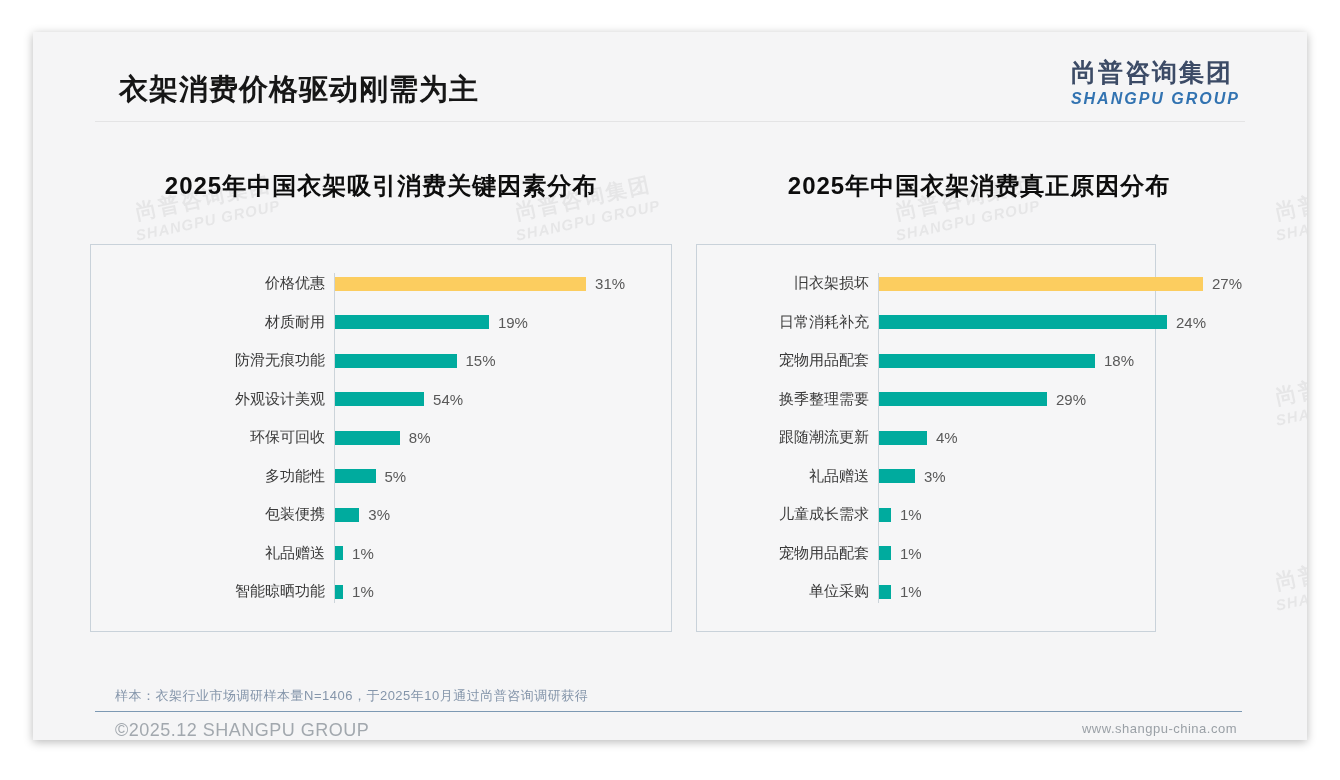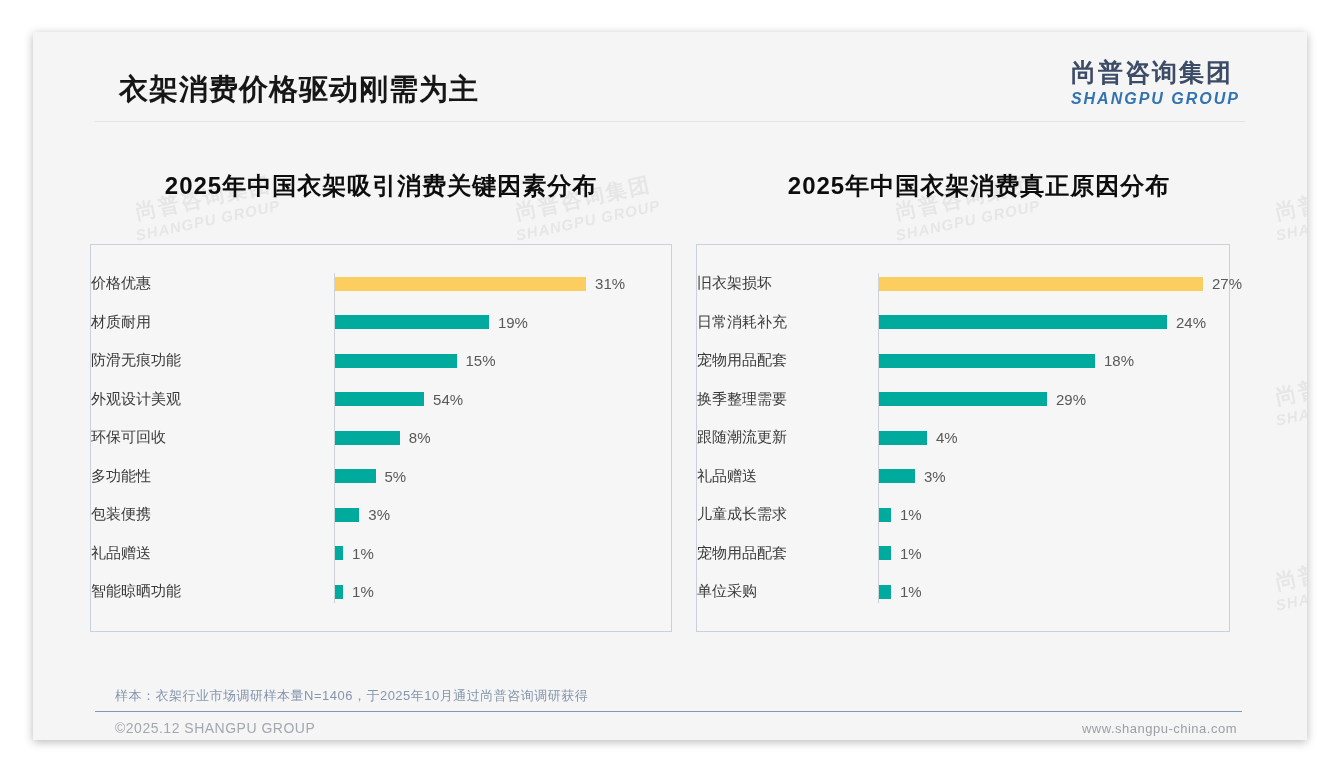"价格优惠" .cat-label { padding-right: none -> 9px; text-align: none -> right }
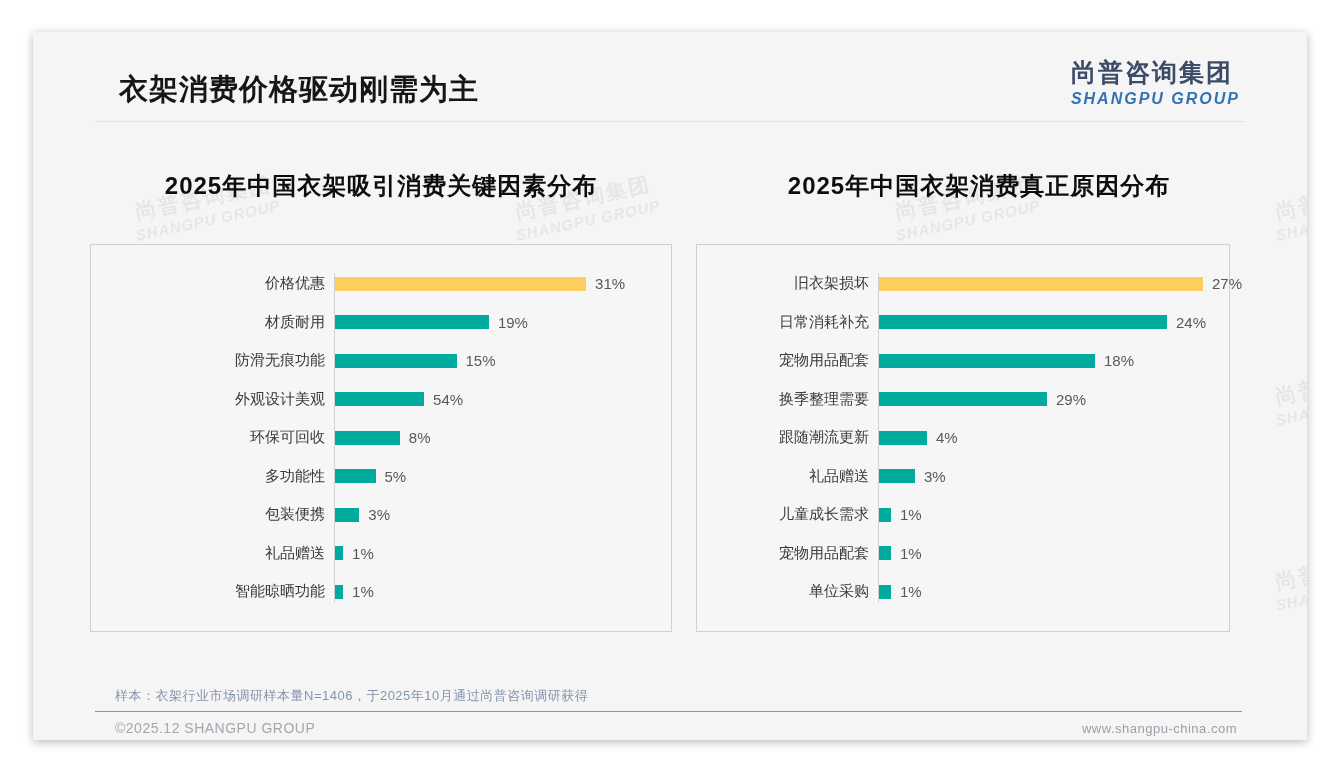"旧衣架损坏" .panel.right { width: 534px -> 460px }
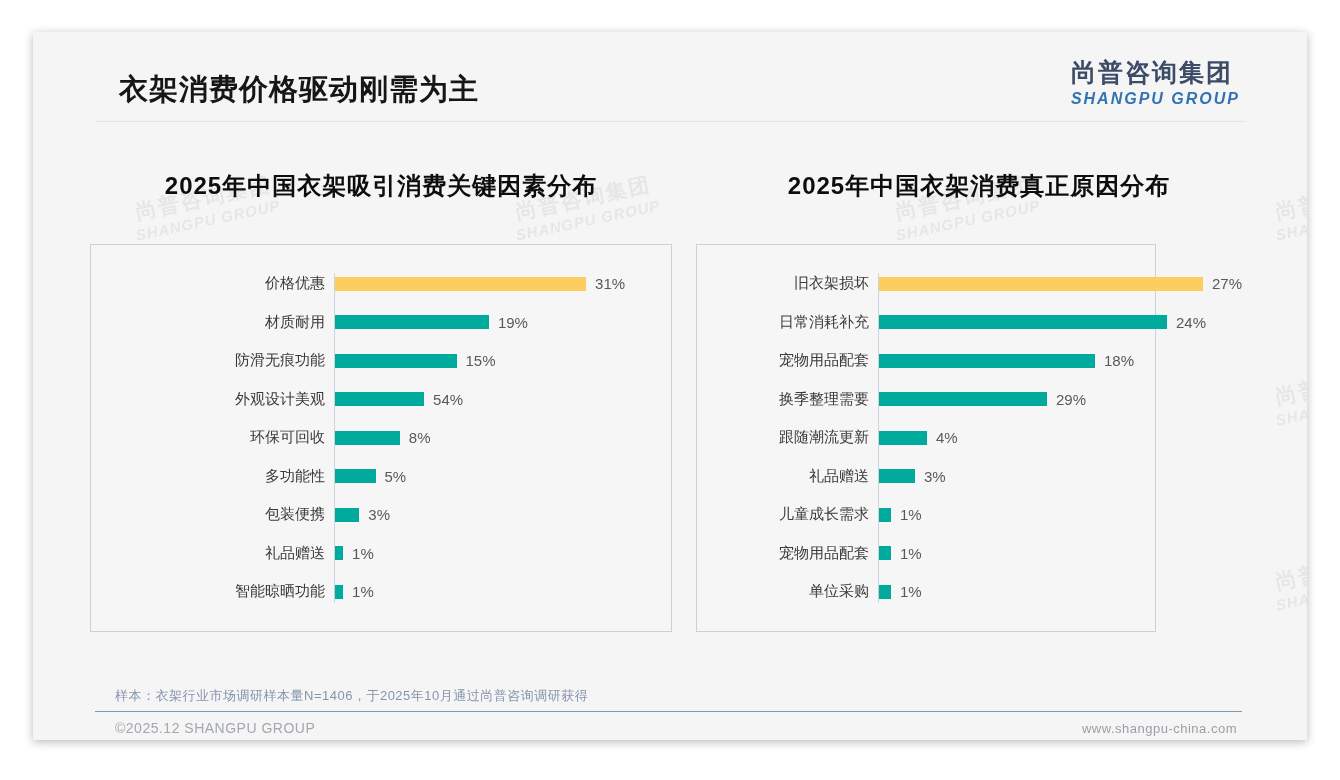"©2025.12 SHANGPU GROUP" .footer-copyright { font-size: 14px -> 18px }
